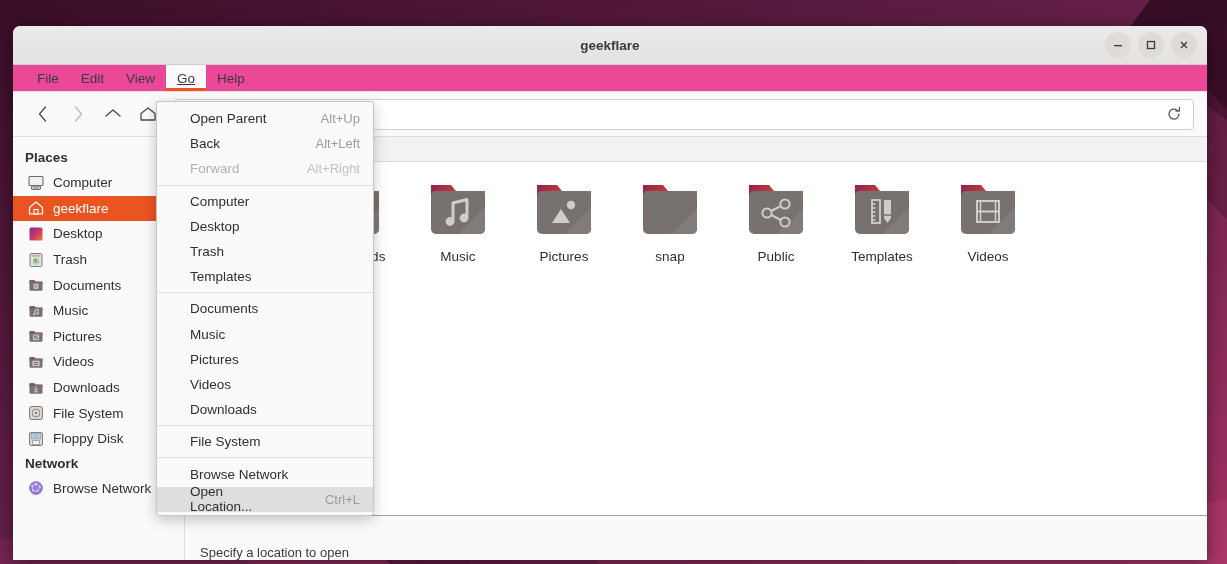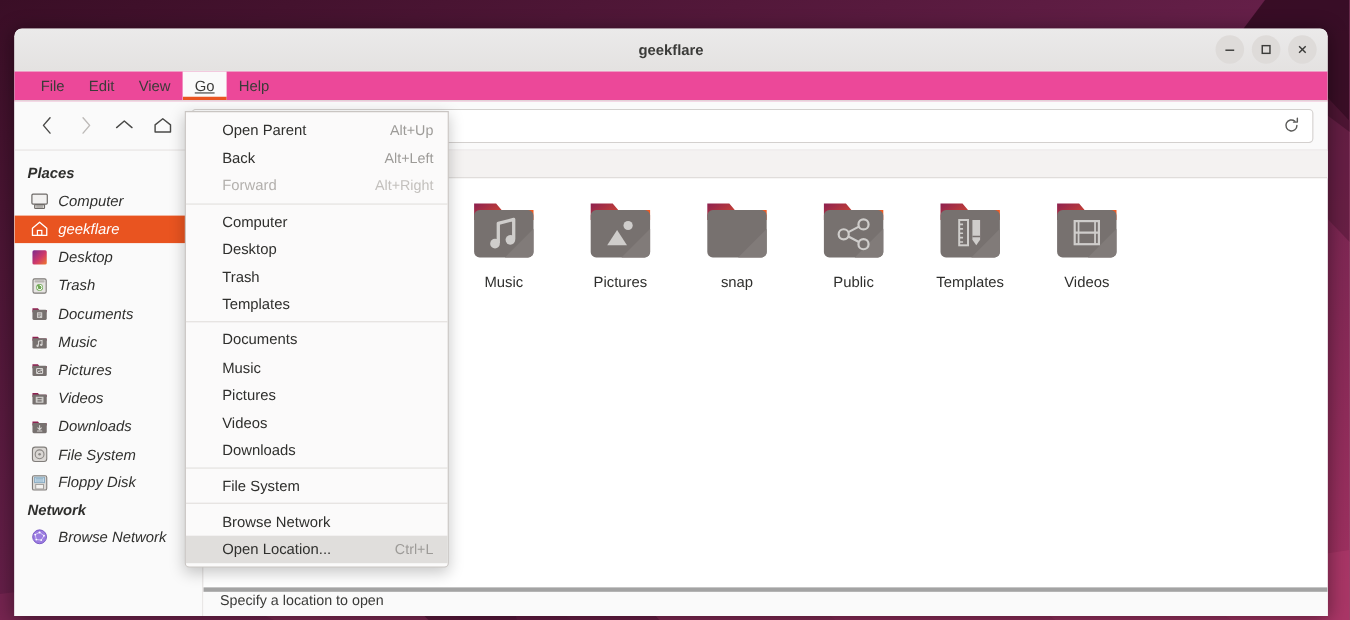"Open Parent" #gomenu { margin-left: 12px -> none; width: 240px -> 218px }
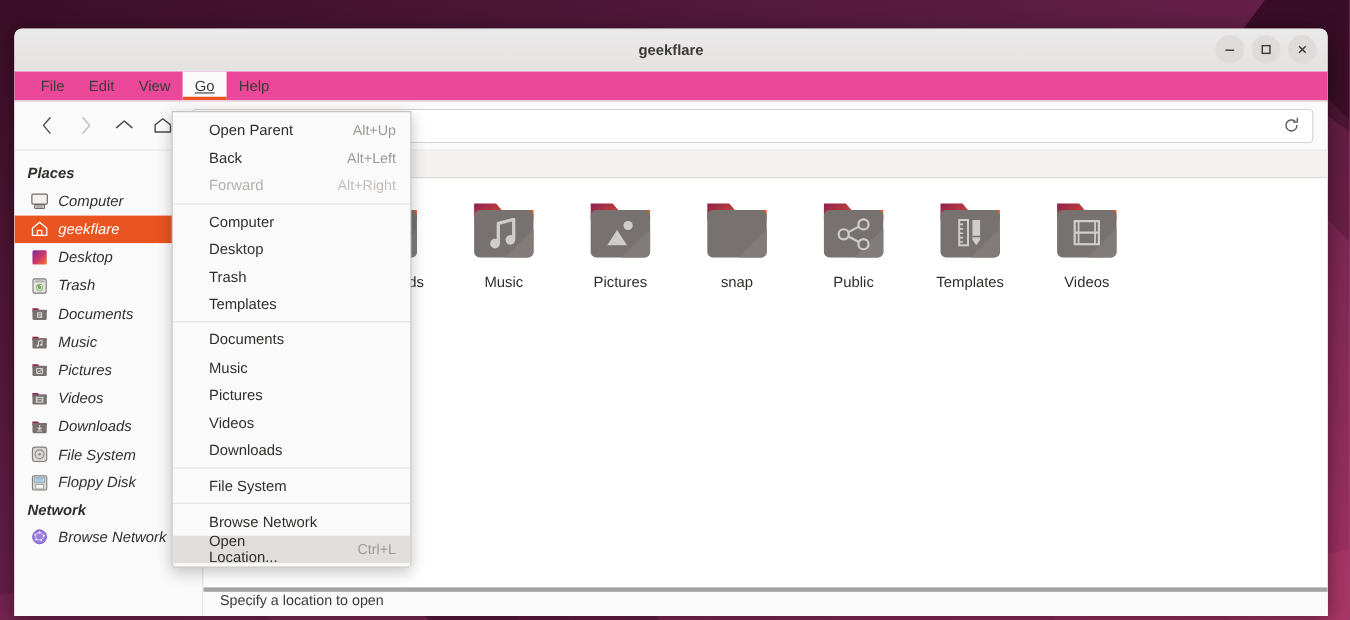"Places" #sidebar { font-style: italic -> none }
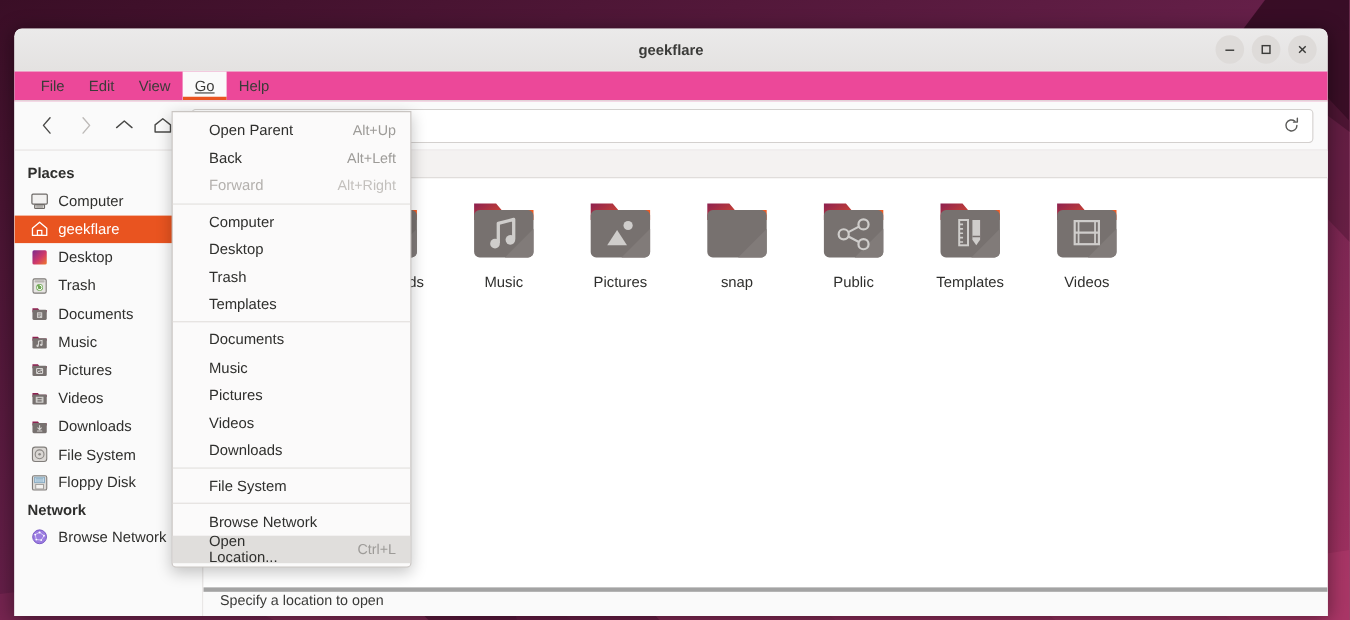"Specify a location to open" #statusbar { align-items: flex-start -> flex-end; border-top: 4px solid #a3a3a3 -> 1px solid #a3a3a3; height: 26px -> 45px }
